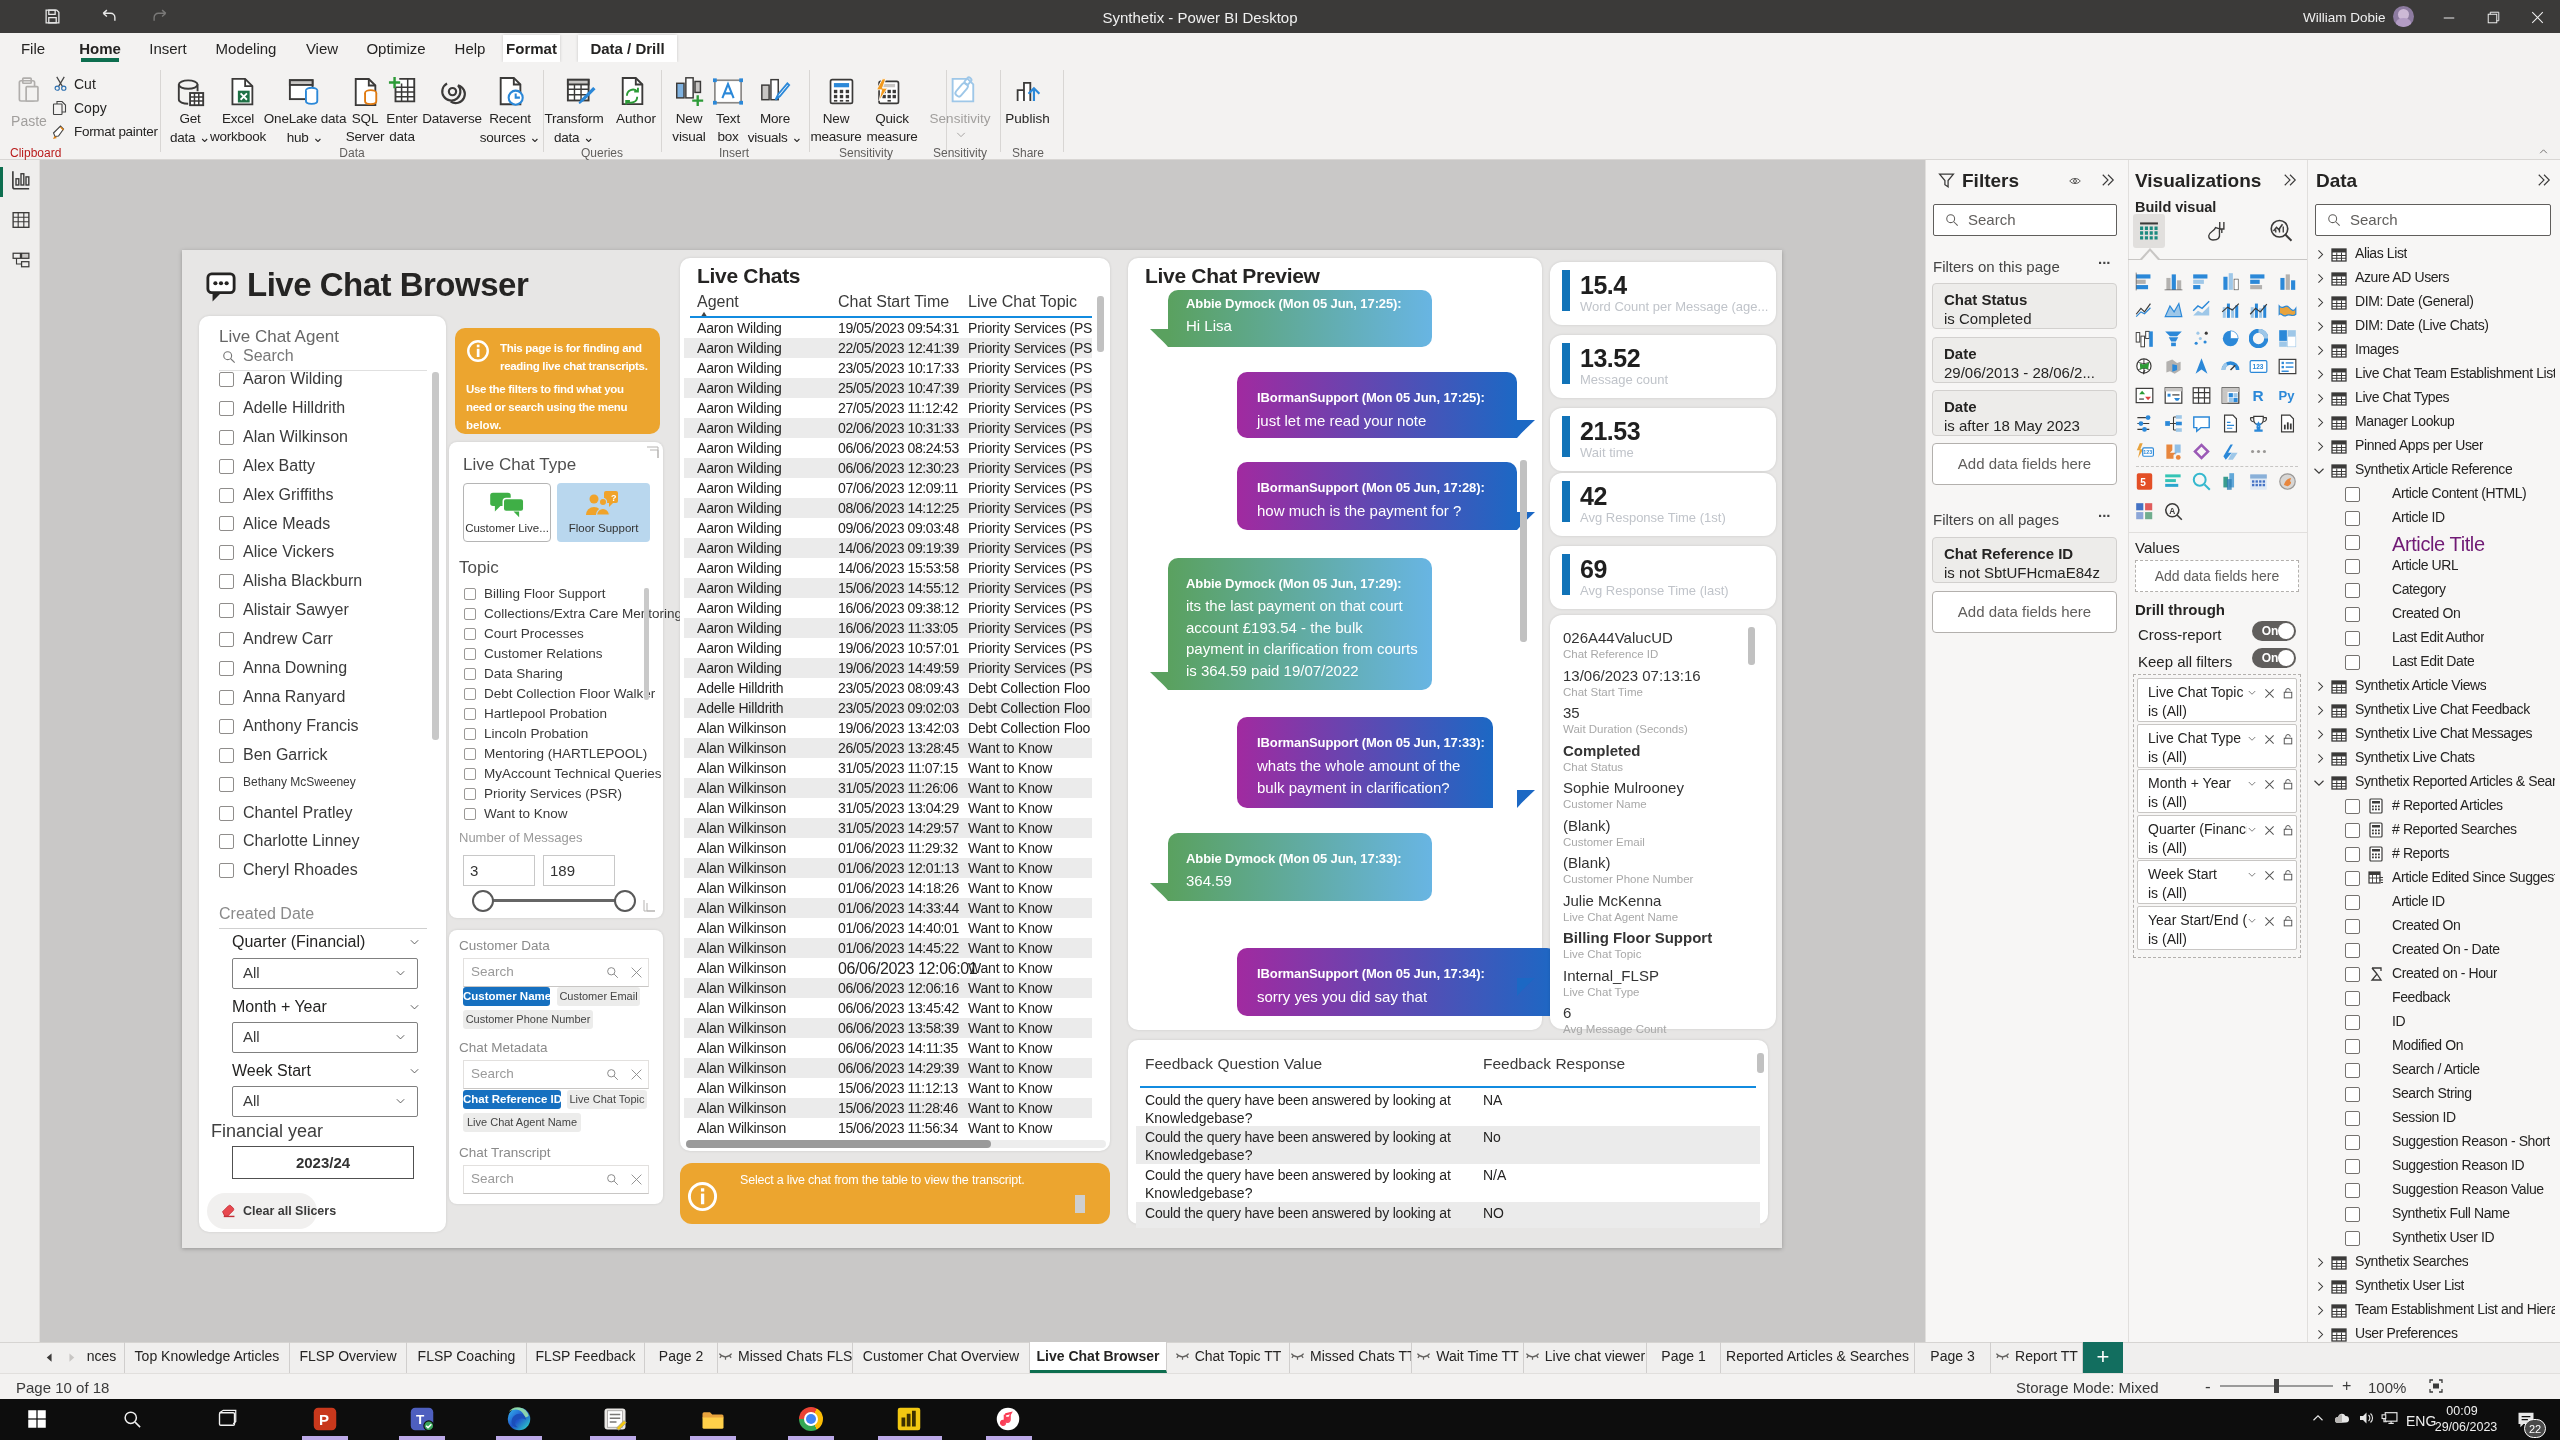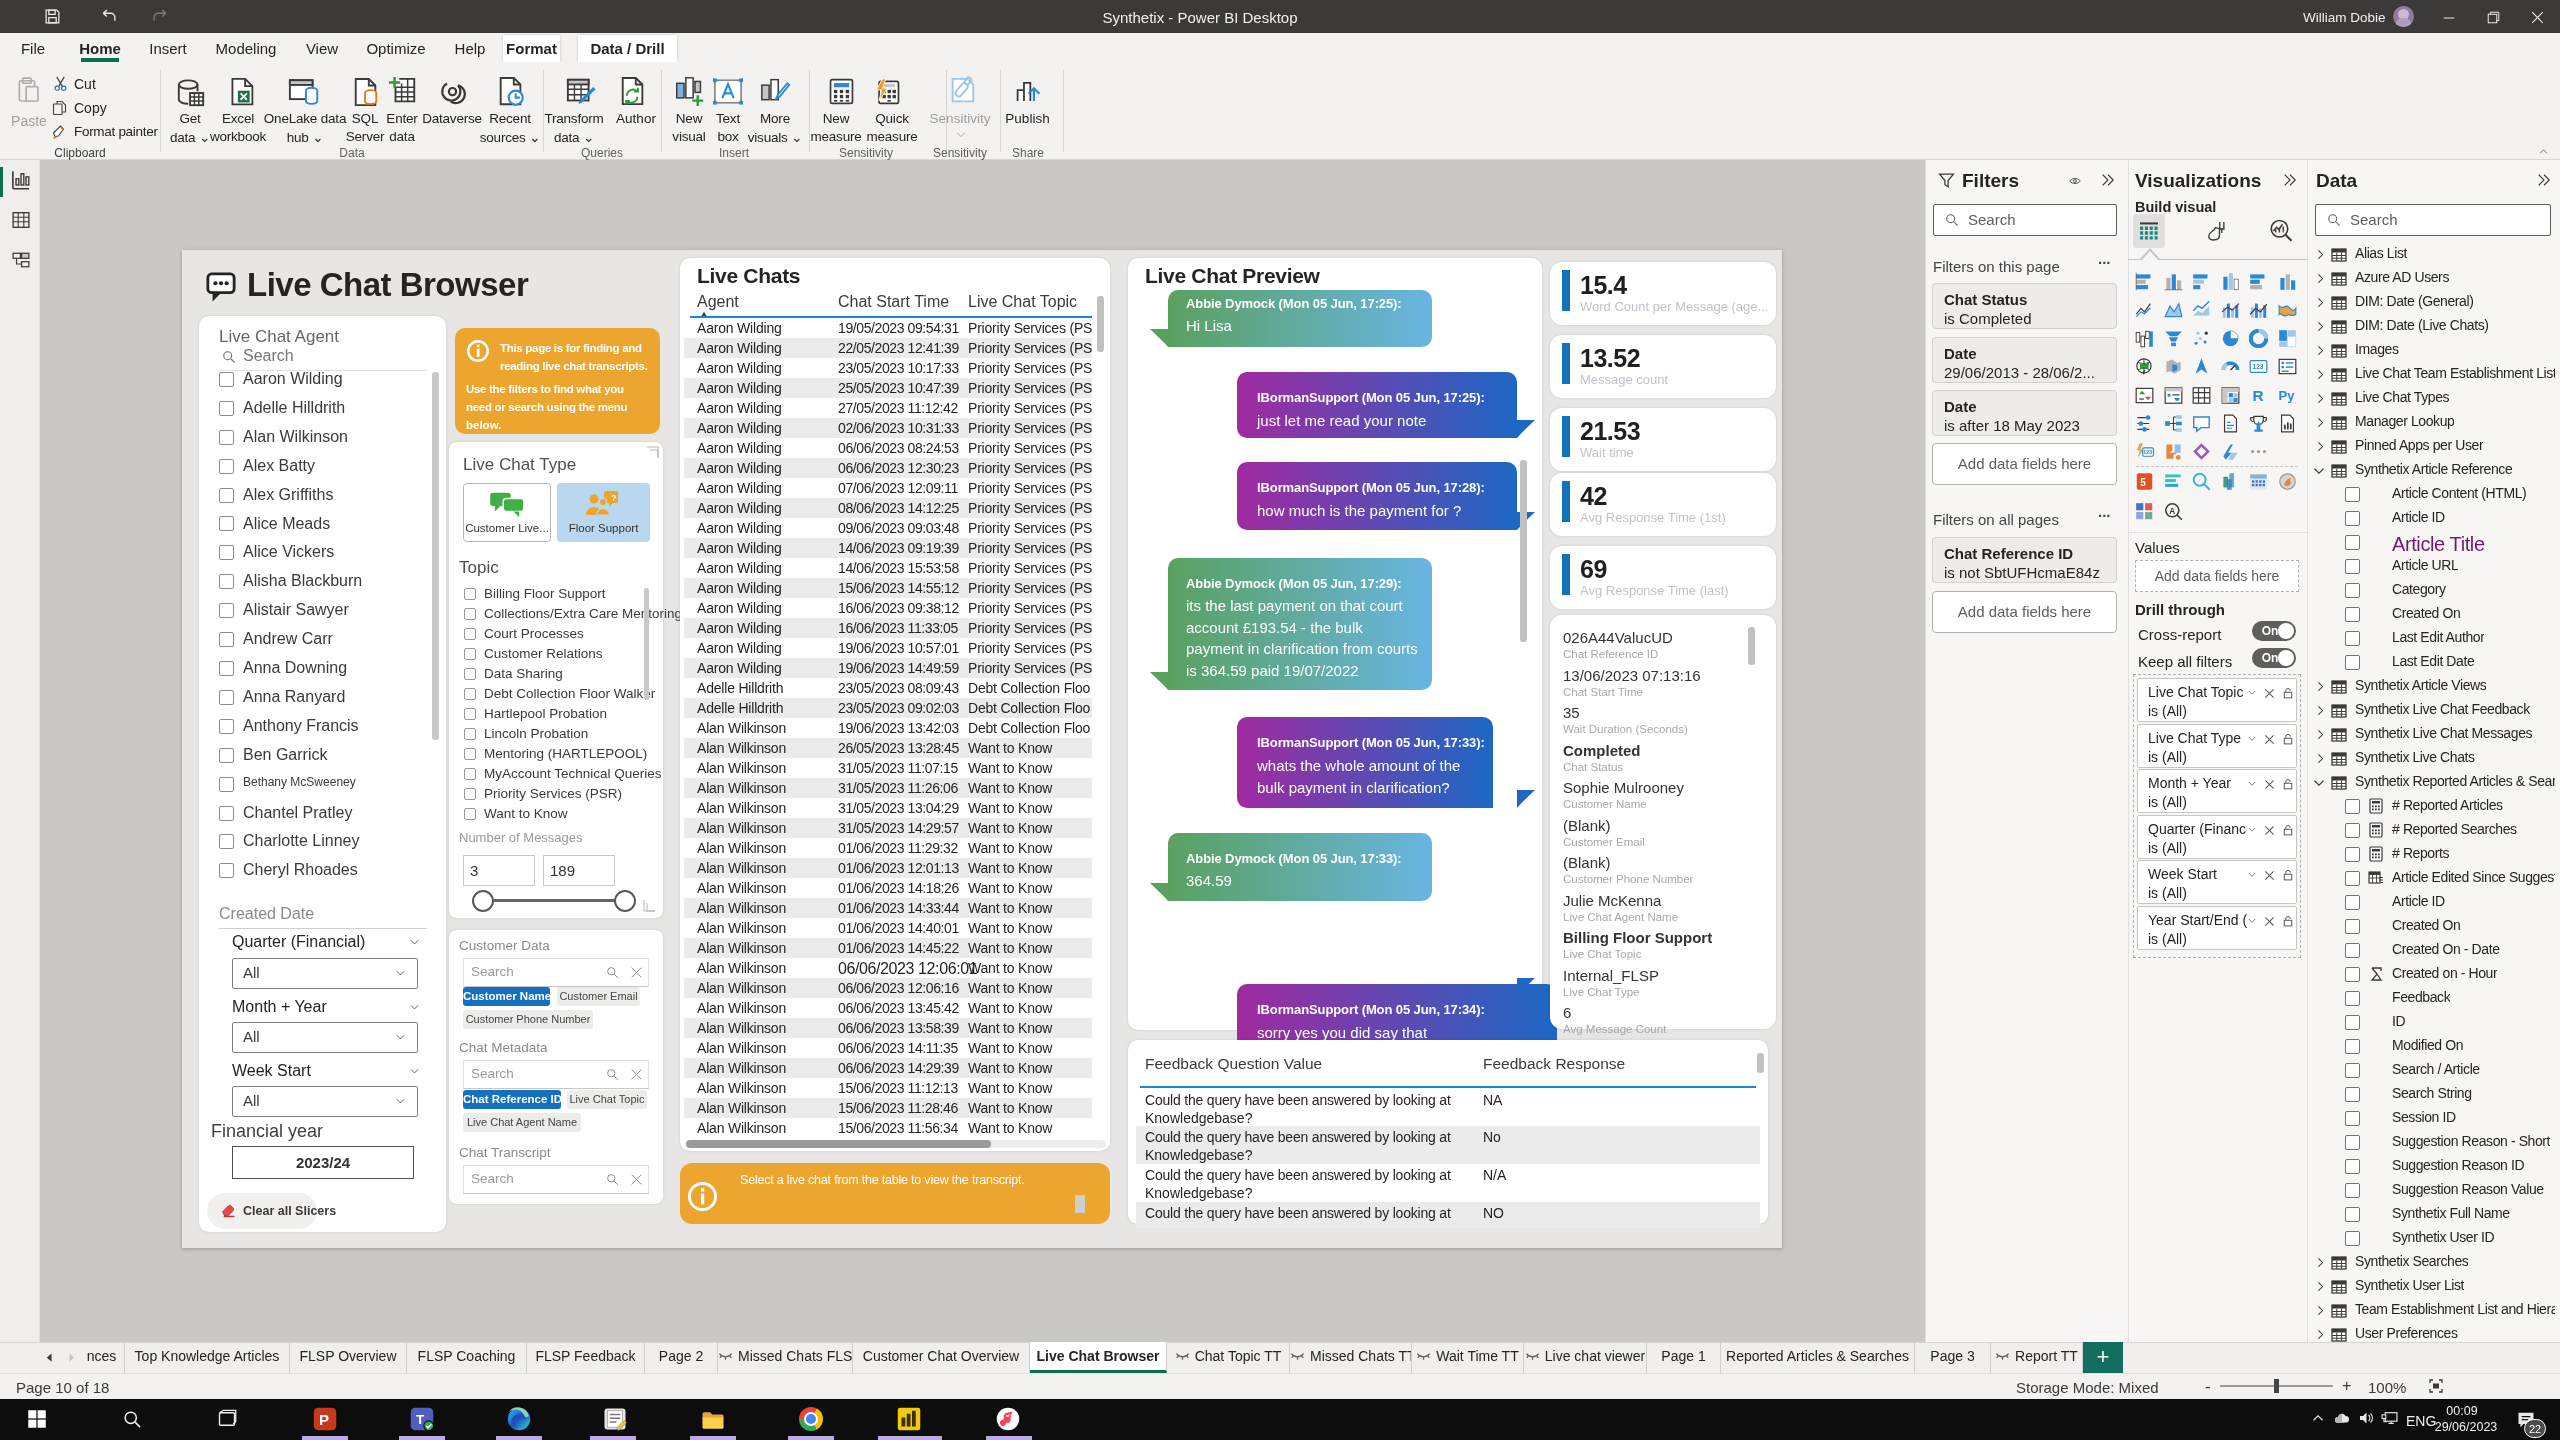"Clipboard" div.a { color: #404040 -> #b91c1c; text-align: center -> none }
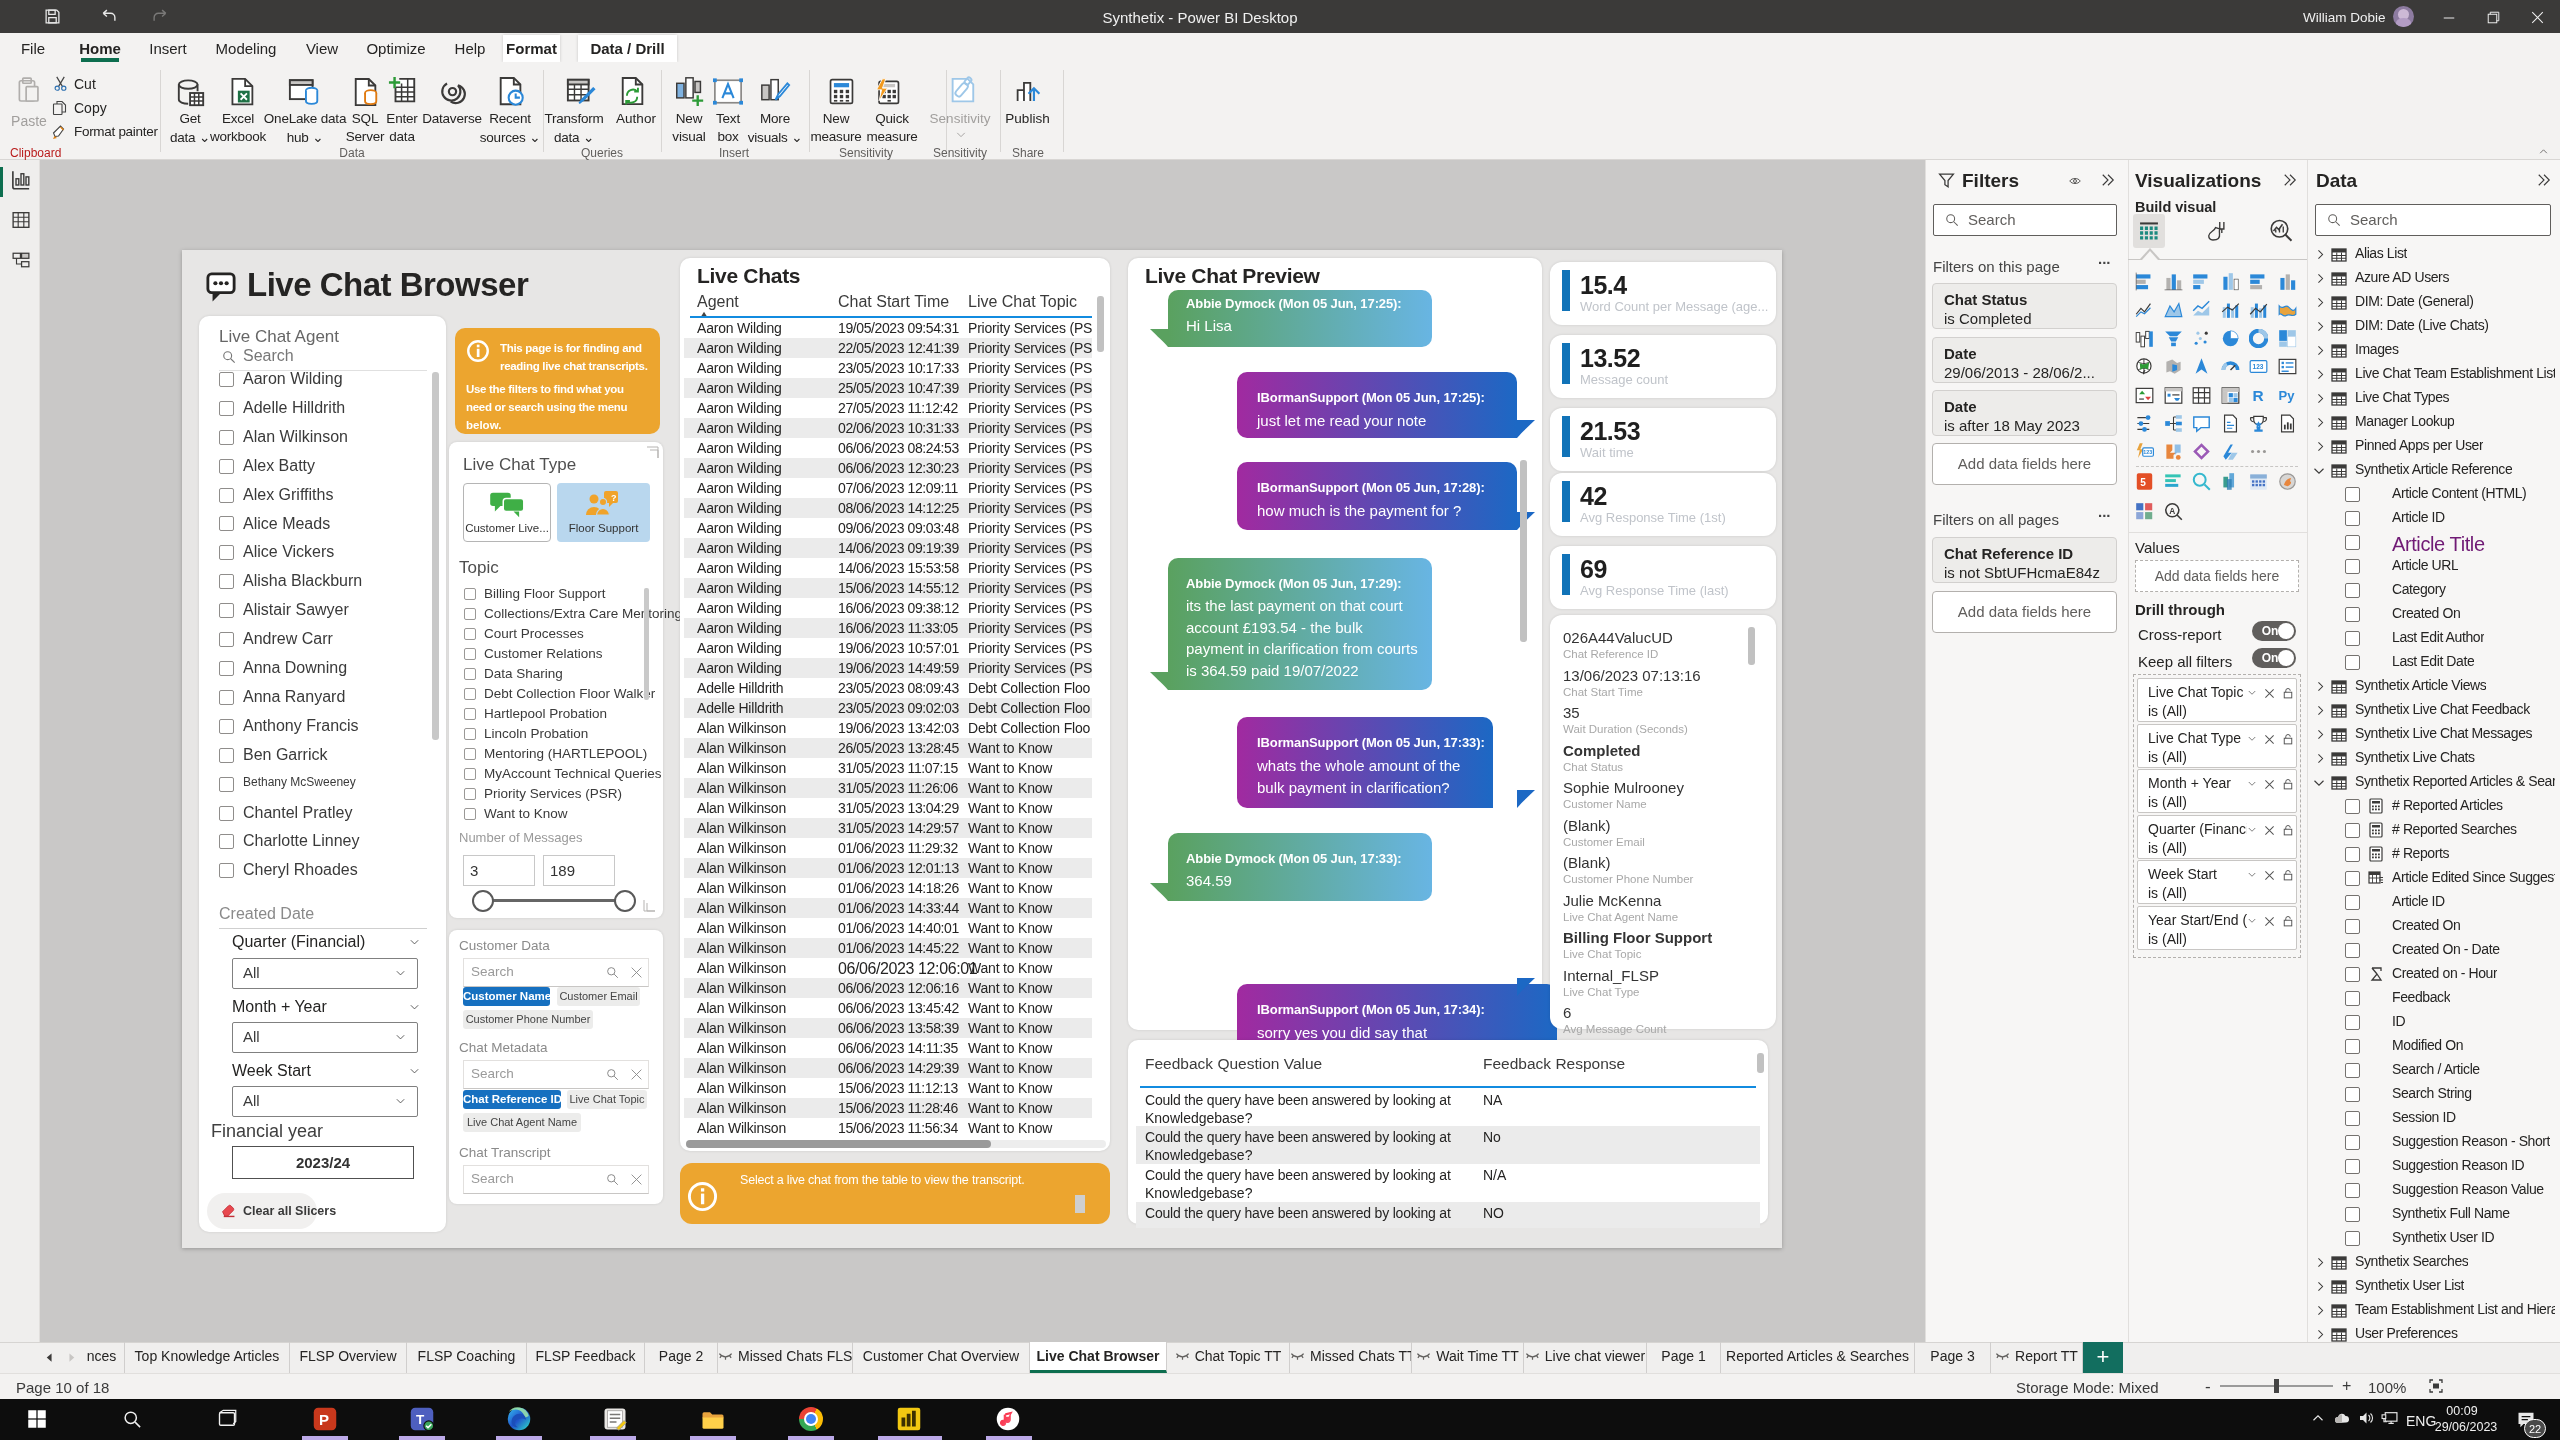"IBormanSupport (Mon 05 Jun, 17:34):" div.a { top: 984px -> 948px }
